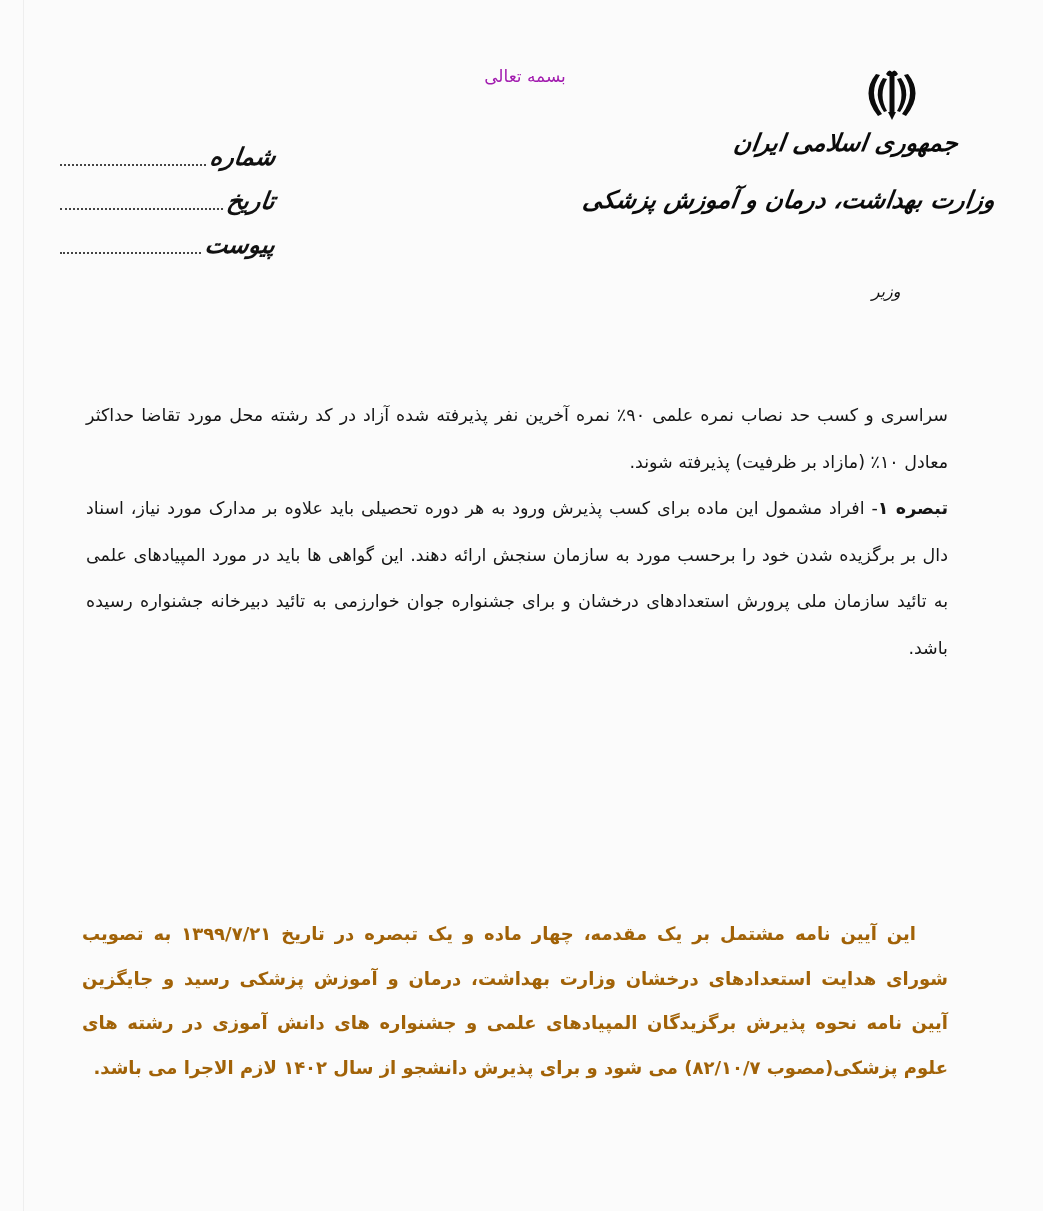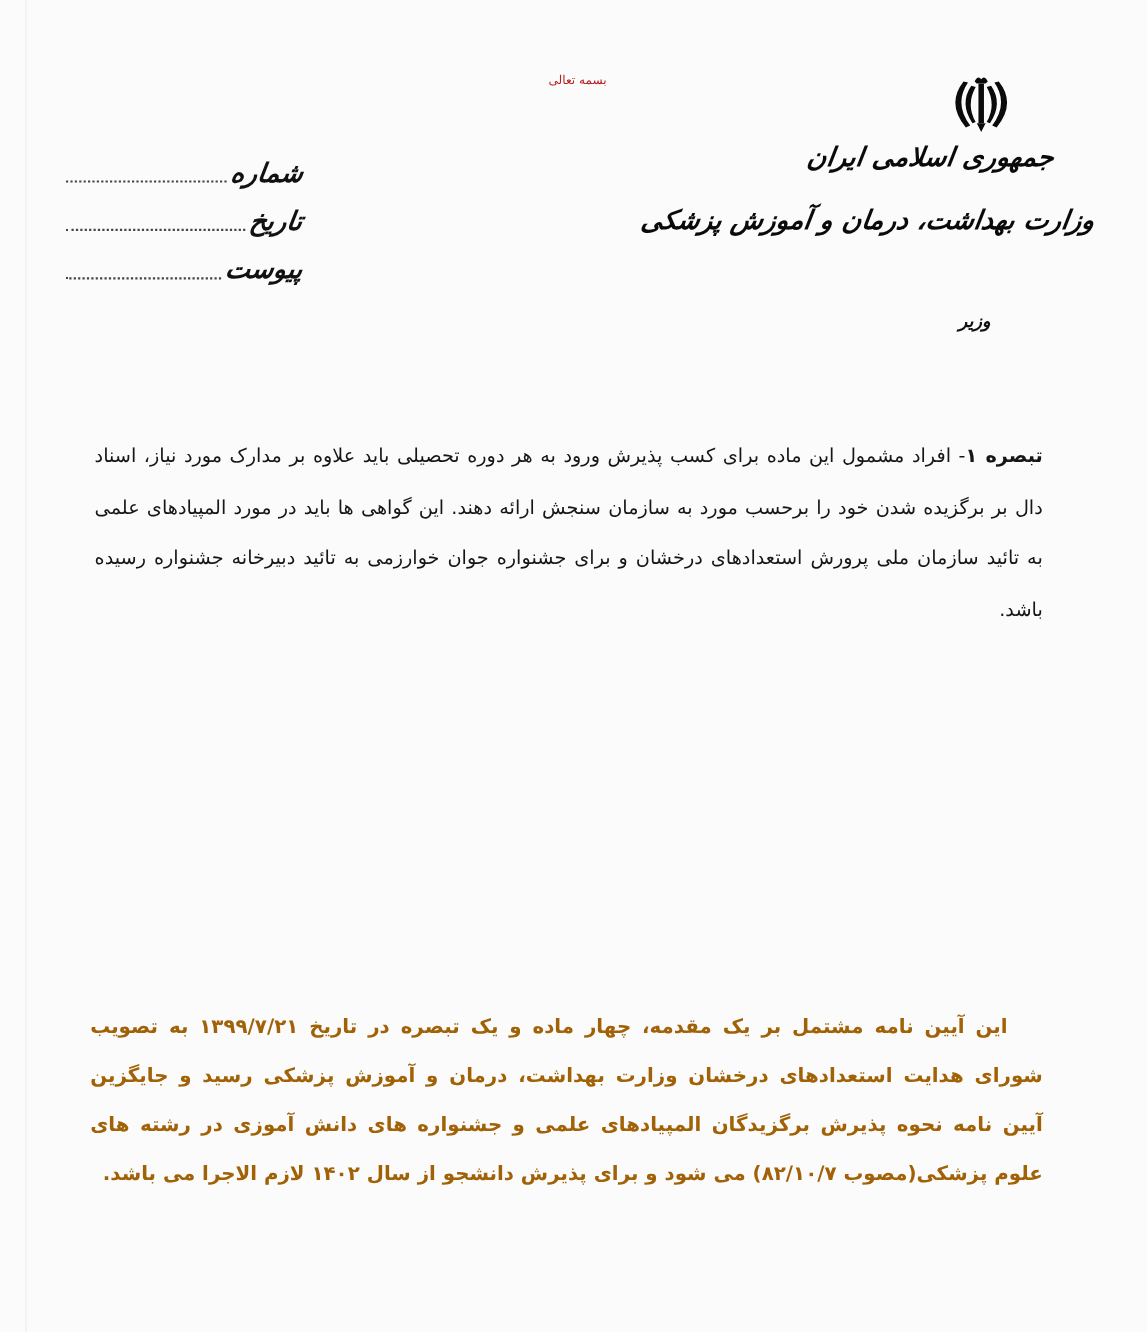"بسمه تعالی" .bismillah { color: #b91c1c -> #a21caf; font-size: 11px -> 17px }
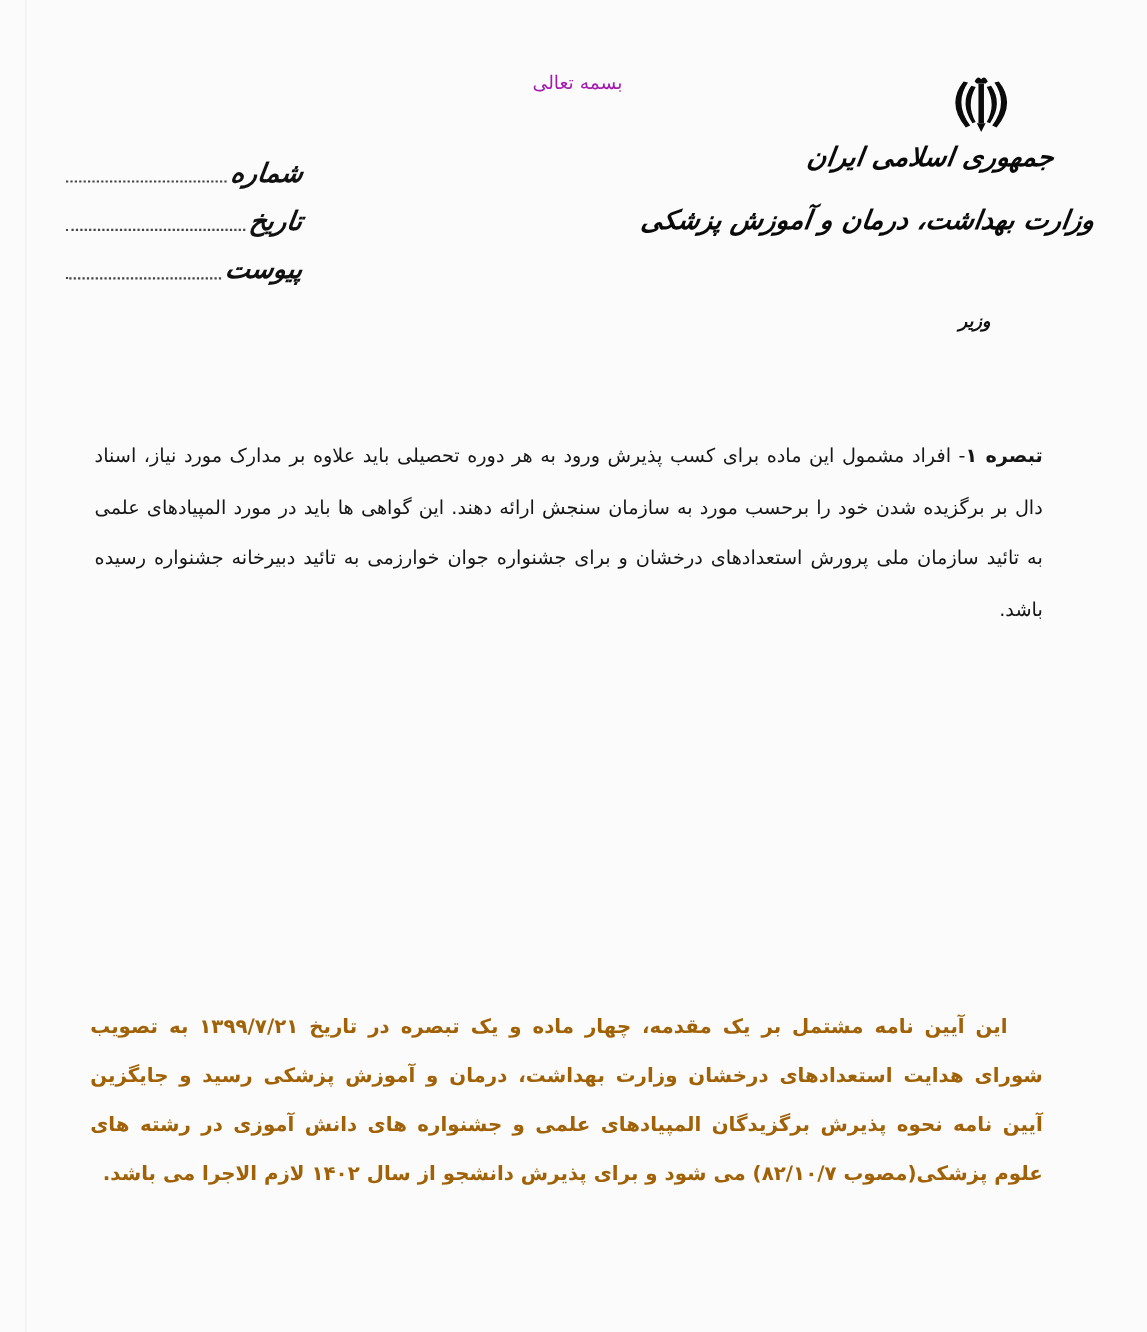"وزیر" .org-role { font-weight: bold -> normal }
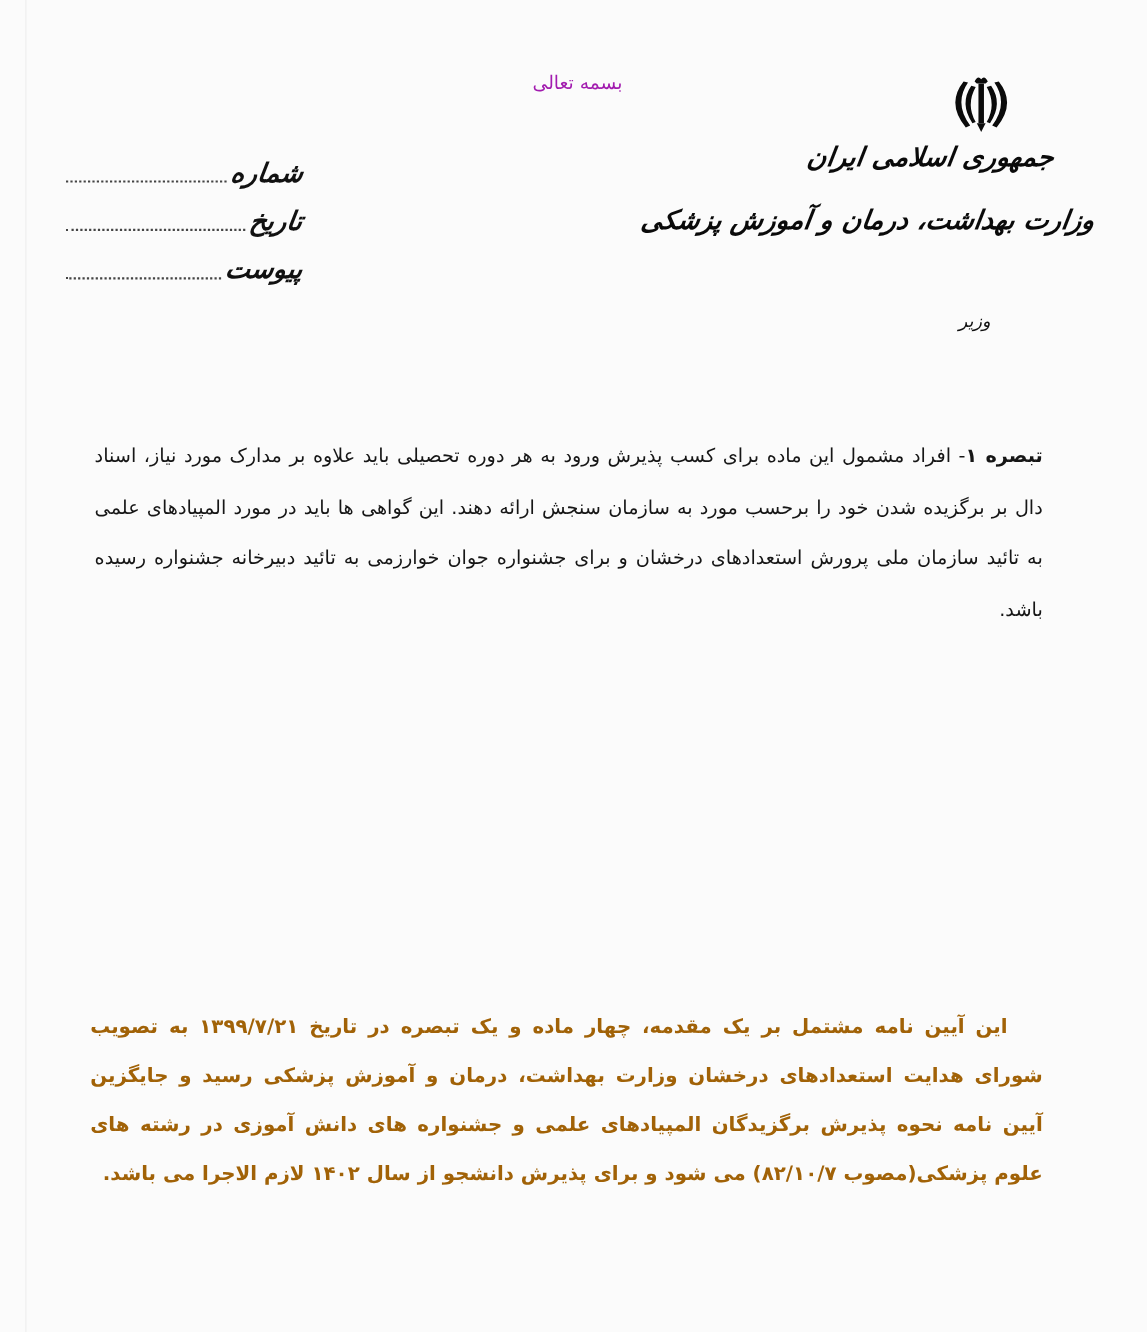"سراسری و کسب حد نصاب" p { html: none -> <p>سراسری و کسب حد نصاب نمره علمی ۹۰٪ نمره آخرین نفر پذیرفته شده آزاد در کد رشته محل مورد تقاضا حداکثر معادل ۱۰٪ (مازاد بر ظرفیت) پذیرفته شوند.</p> }
